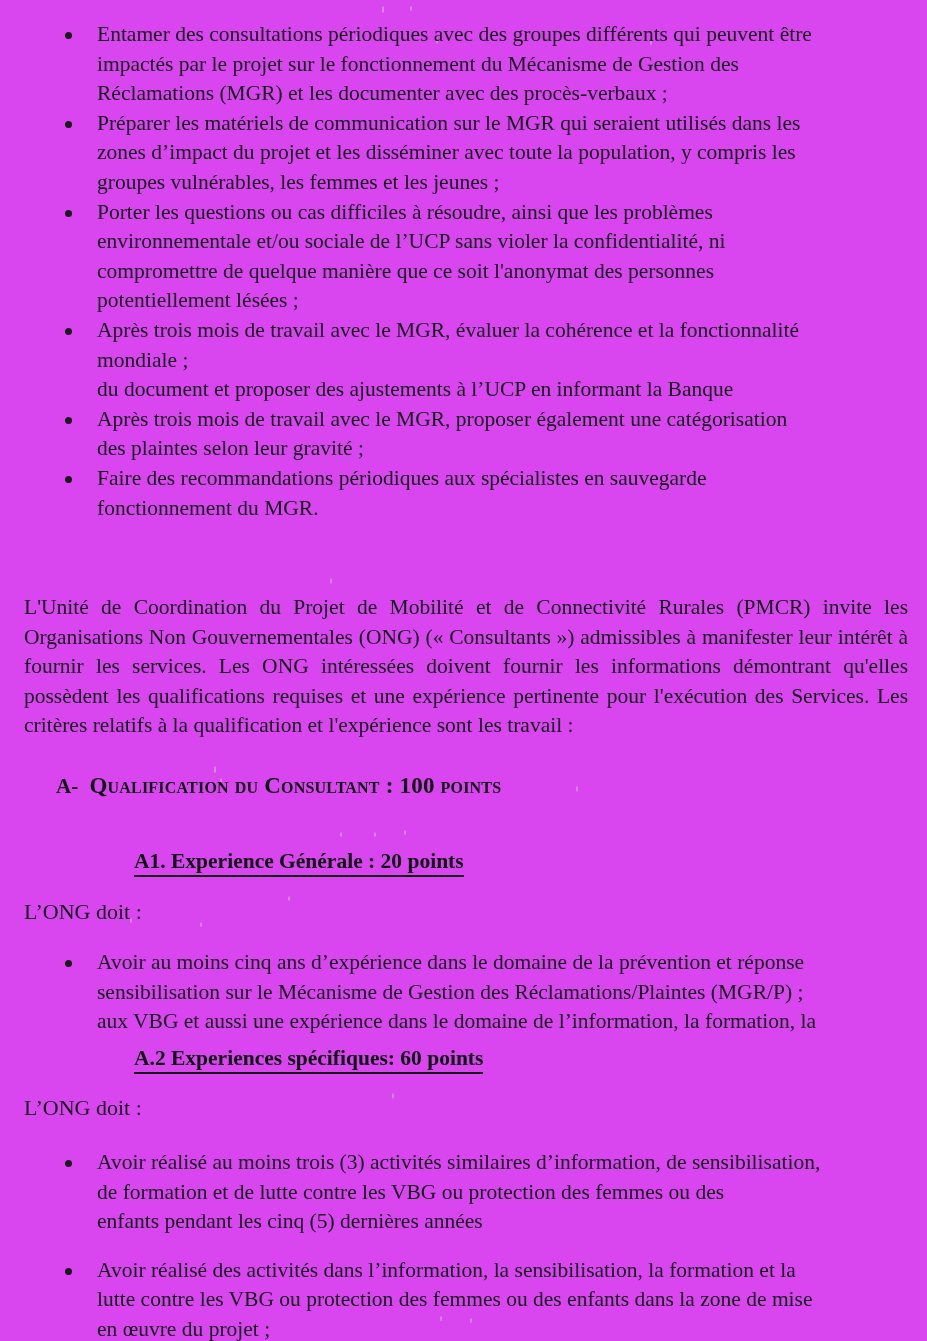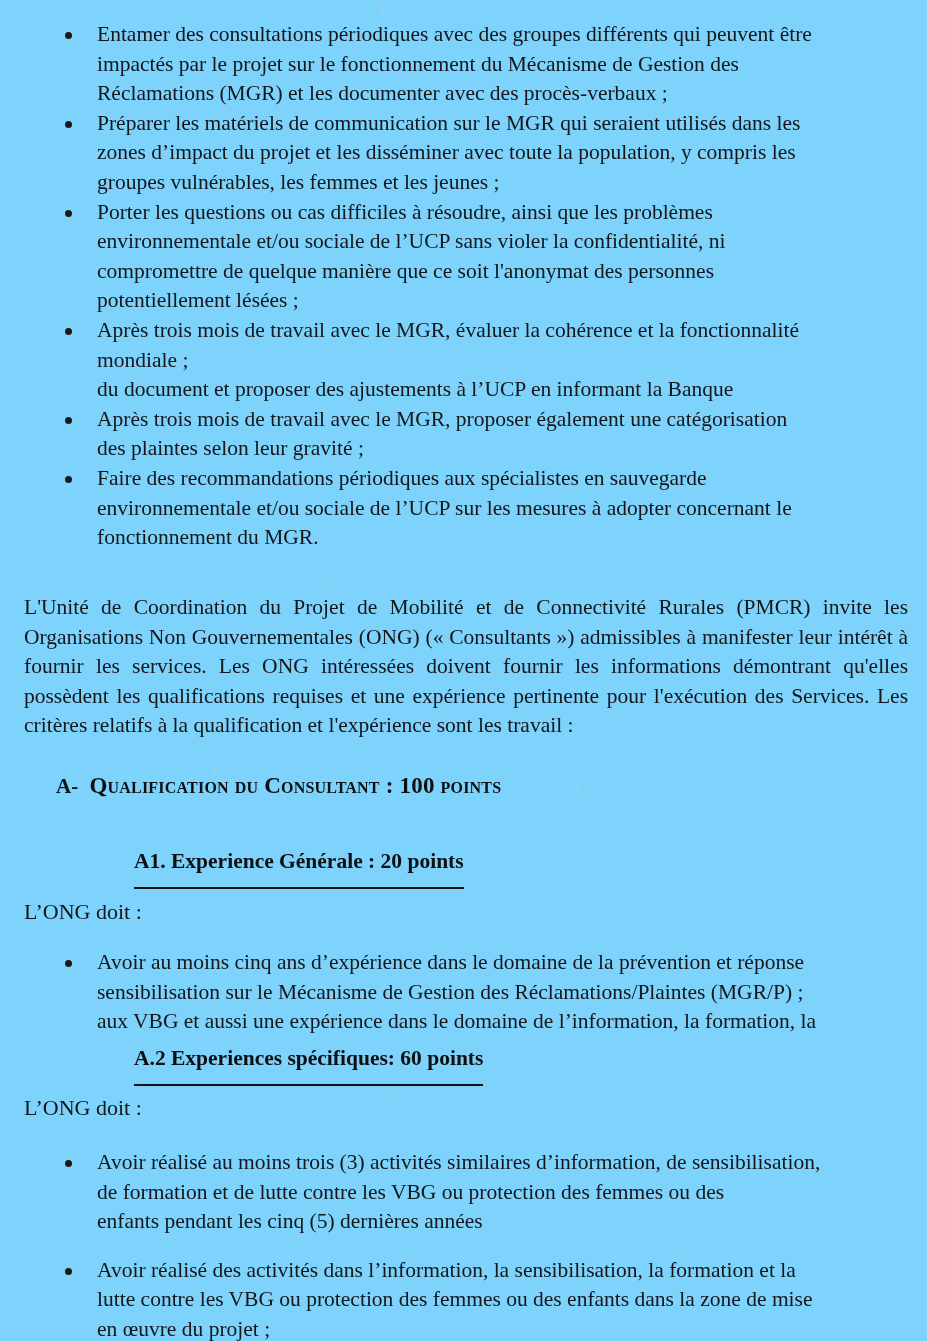"Entamer des consultations périodiques" .page { background: #7dd3fc -> #d946ef }
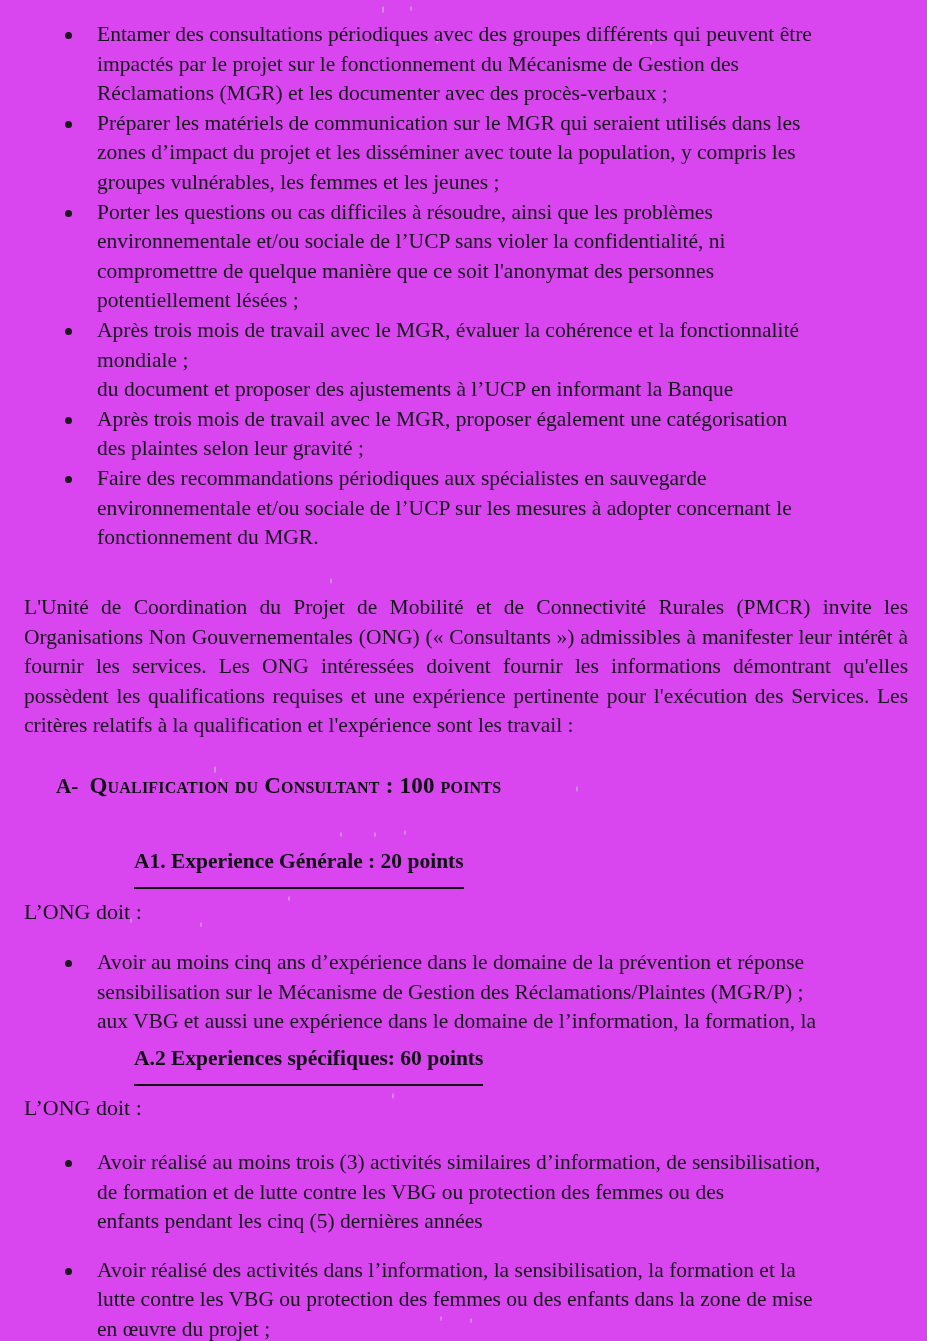"environnementale et/ou sociale de l’UCP sur" span { html: <span>environnementale et/ou sociale de l’UCP sur les mesures à adopter concernant le</span> -> none }
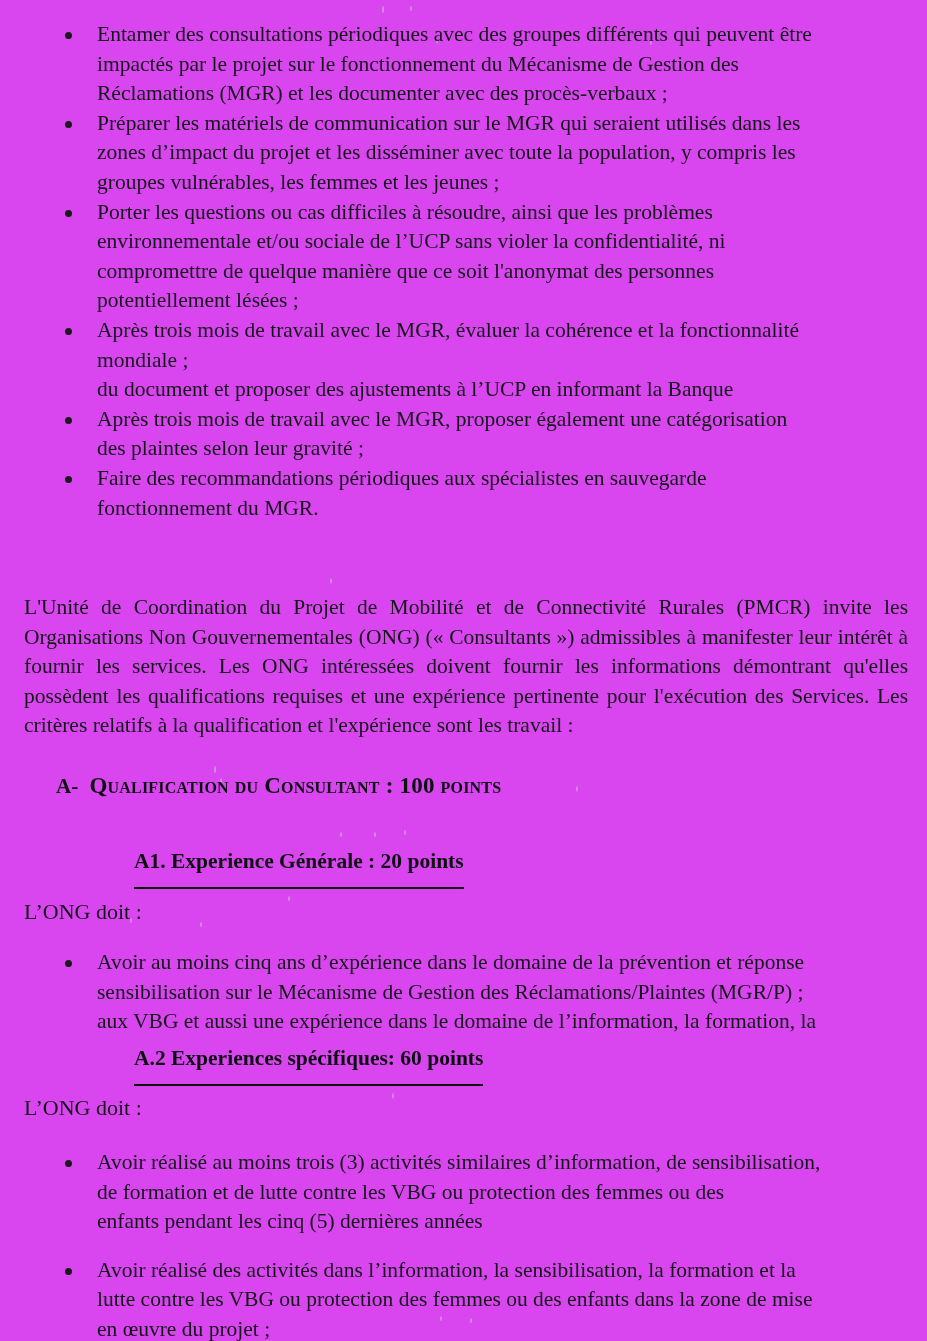"A1. Experience Générale : 20" .heading-sub { padding-bottom: 14px -> 2px }
